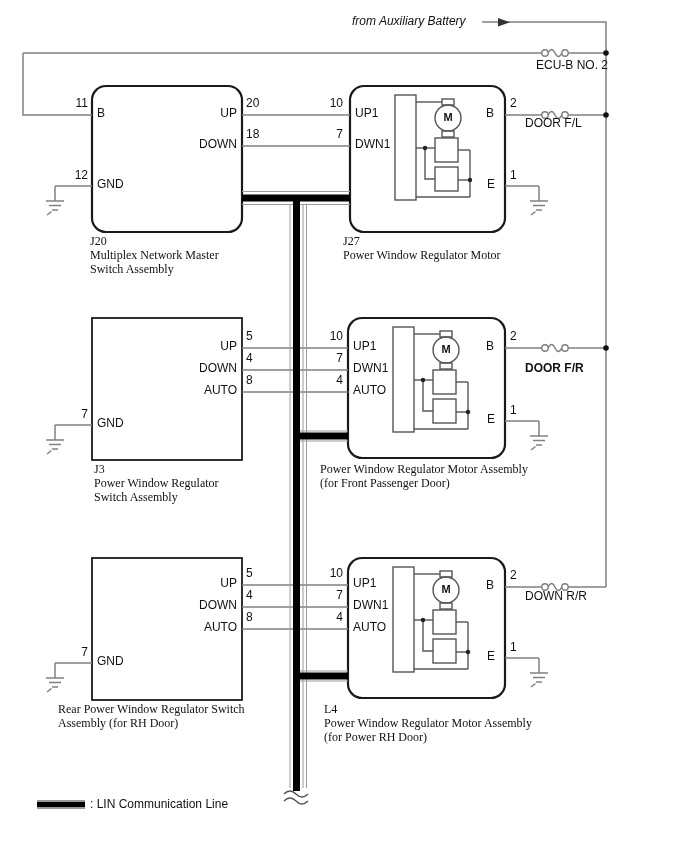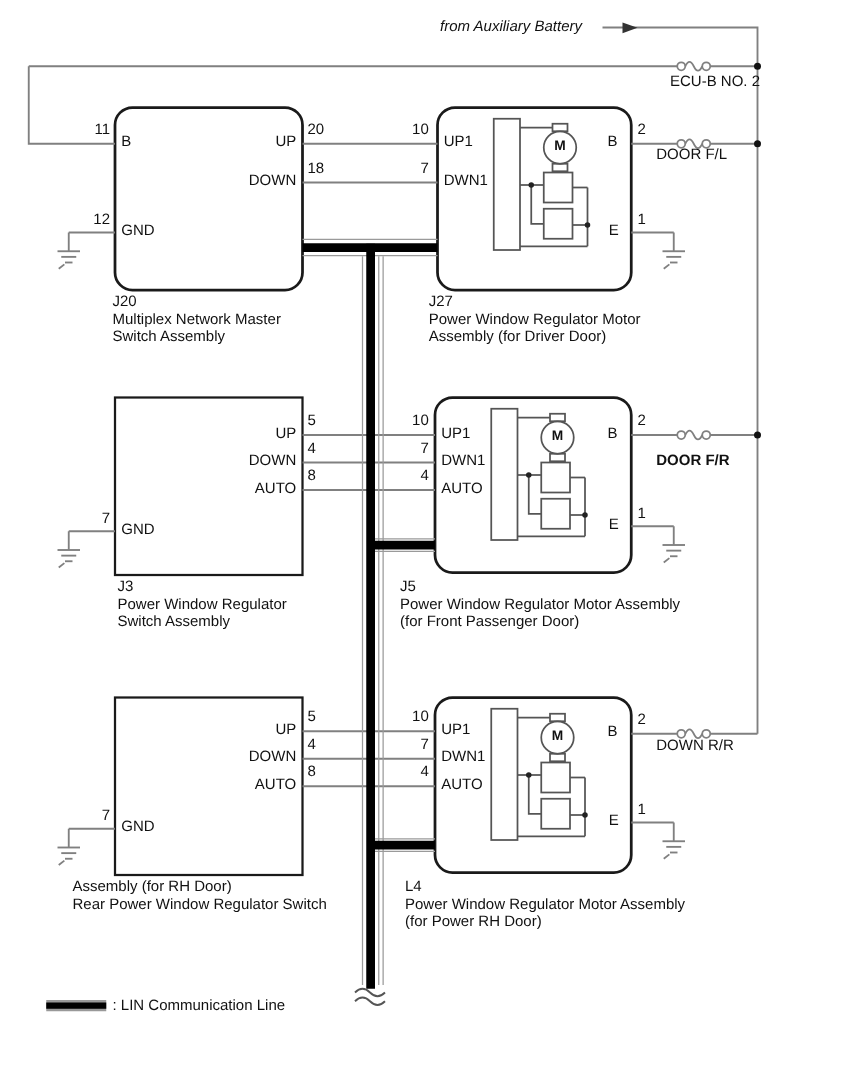"J20" .lbl { font-family: none -> Liberation Serif, serif }
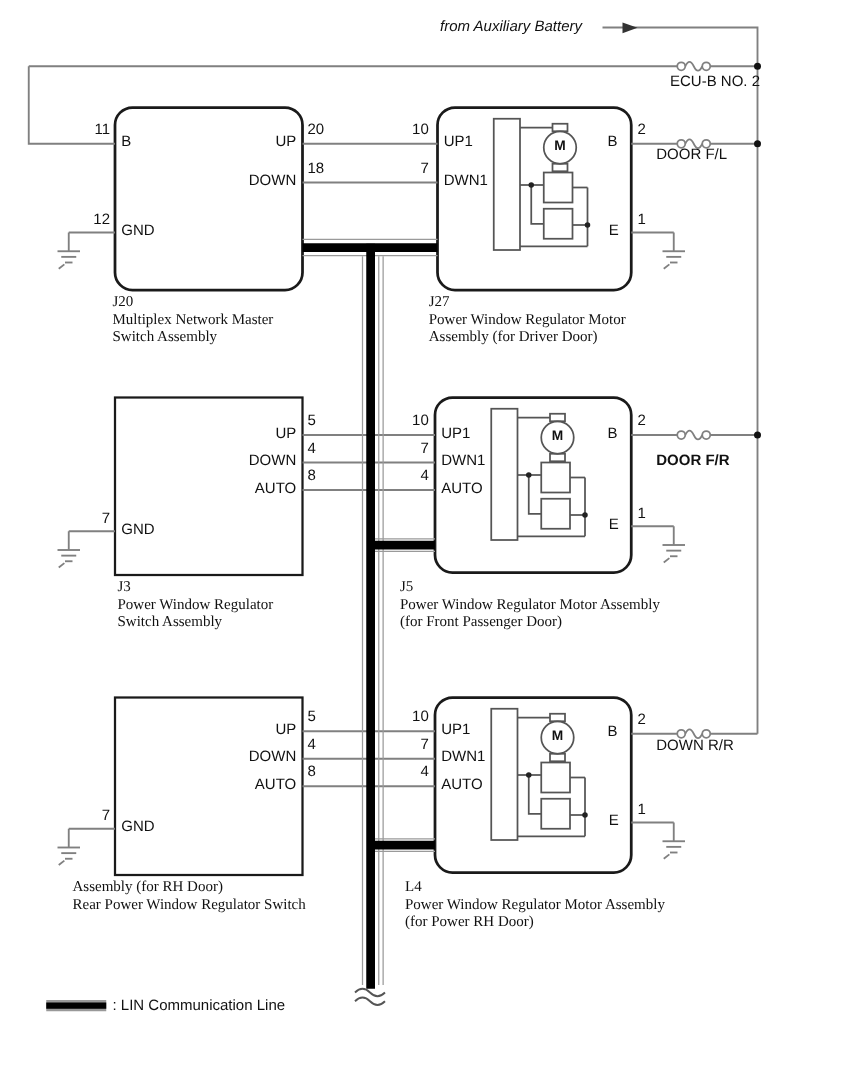"Assembly (for Driver Door)" div { html: <div>Assembly (for Driver Door)</div> -> none }
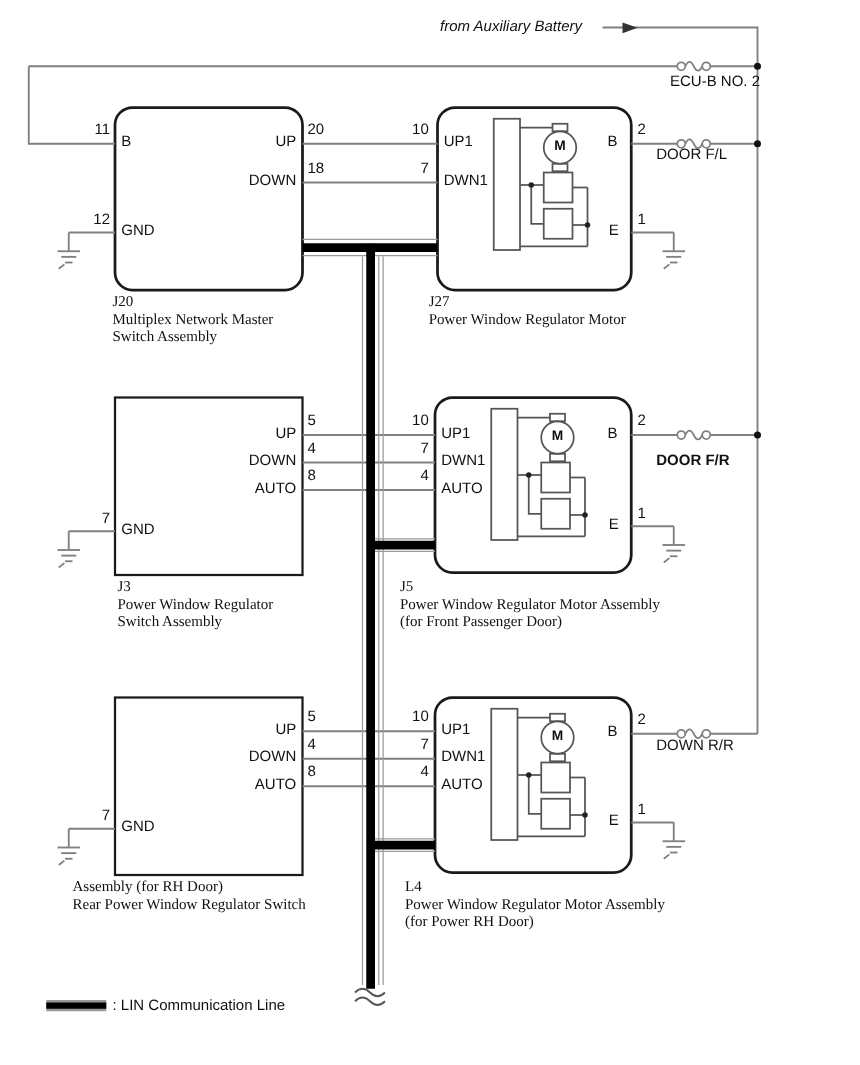"J5" div { html: <div>J5</div> -> none }
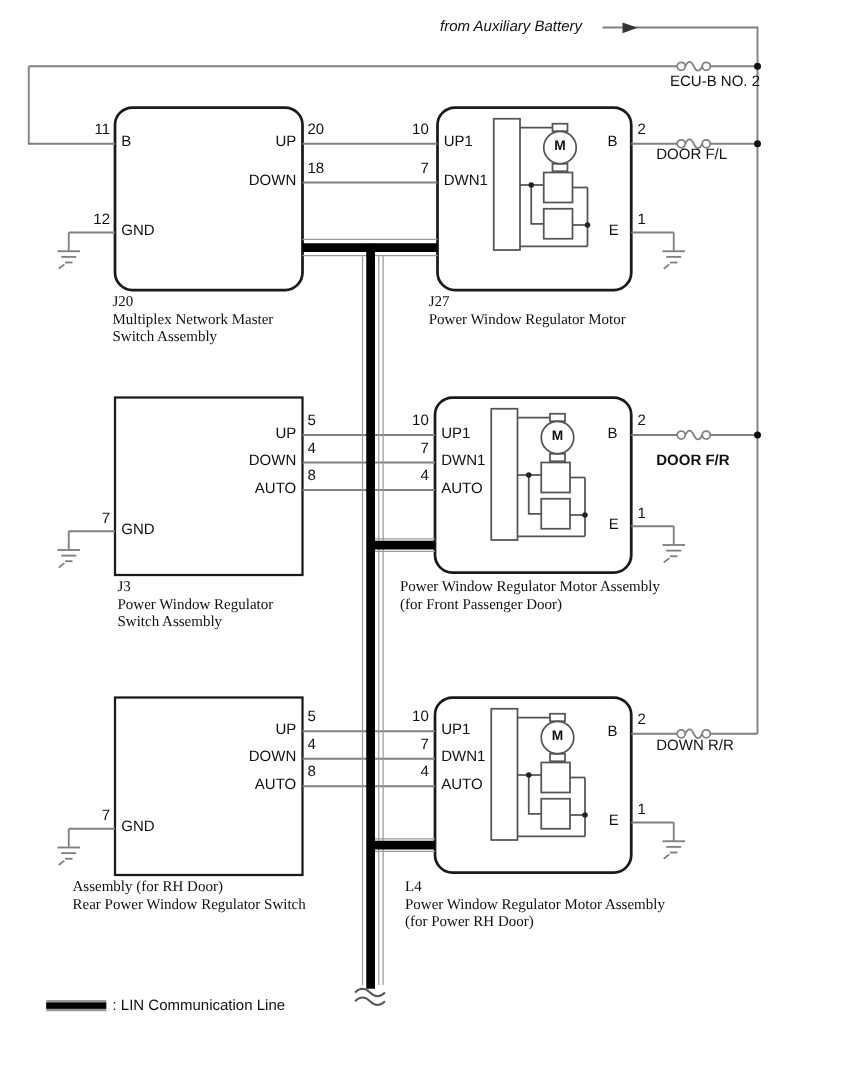"Assembly (for RH Door)" div { order: before "Rear Power Window Regulator Switch" -> after "Rear Power Window Regulator Switch" }
